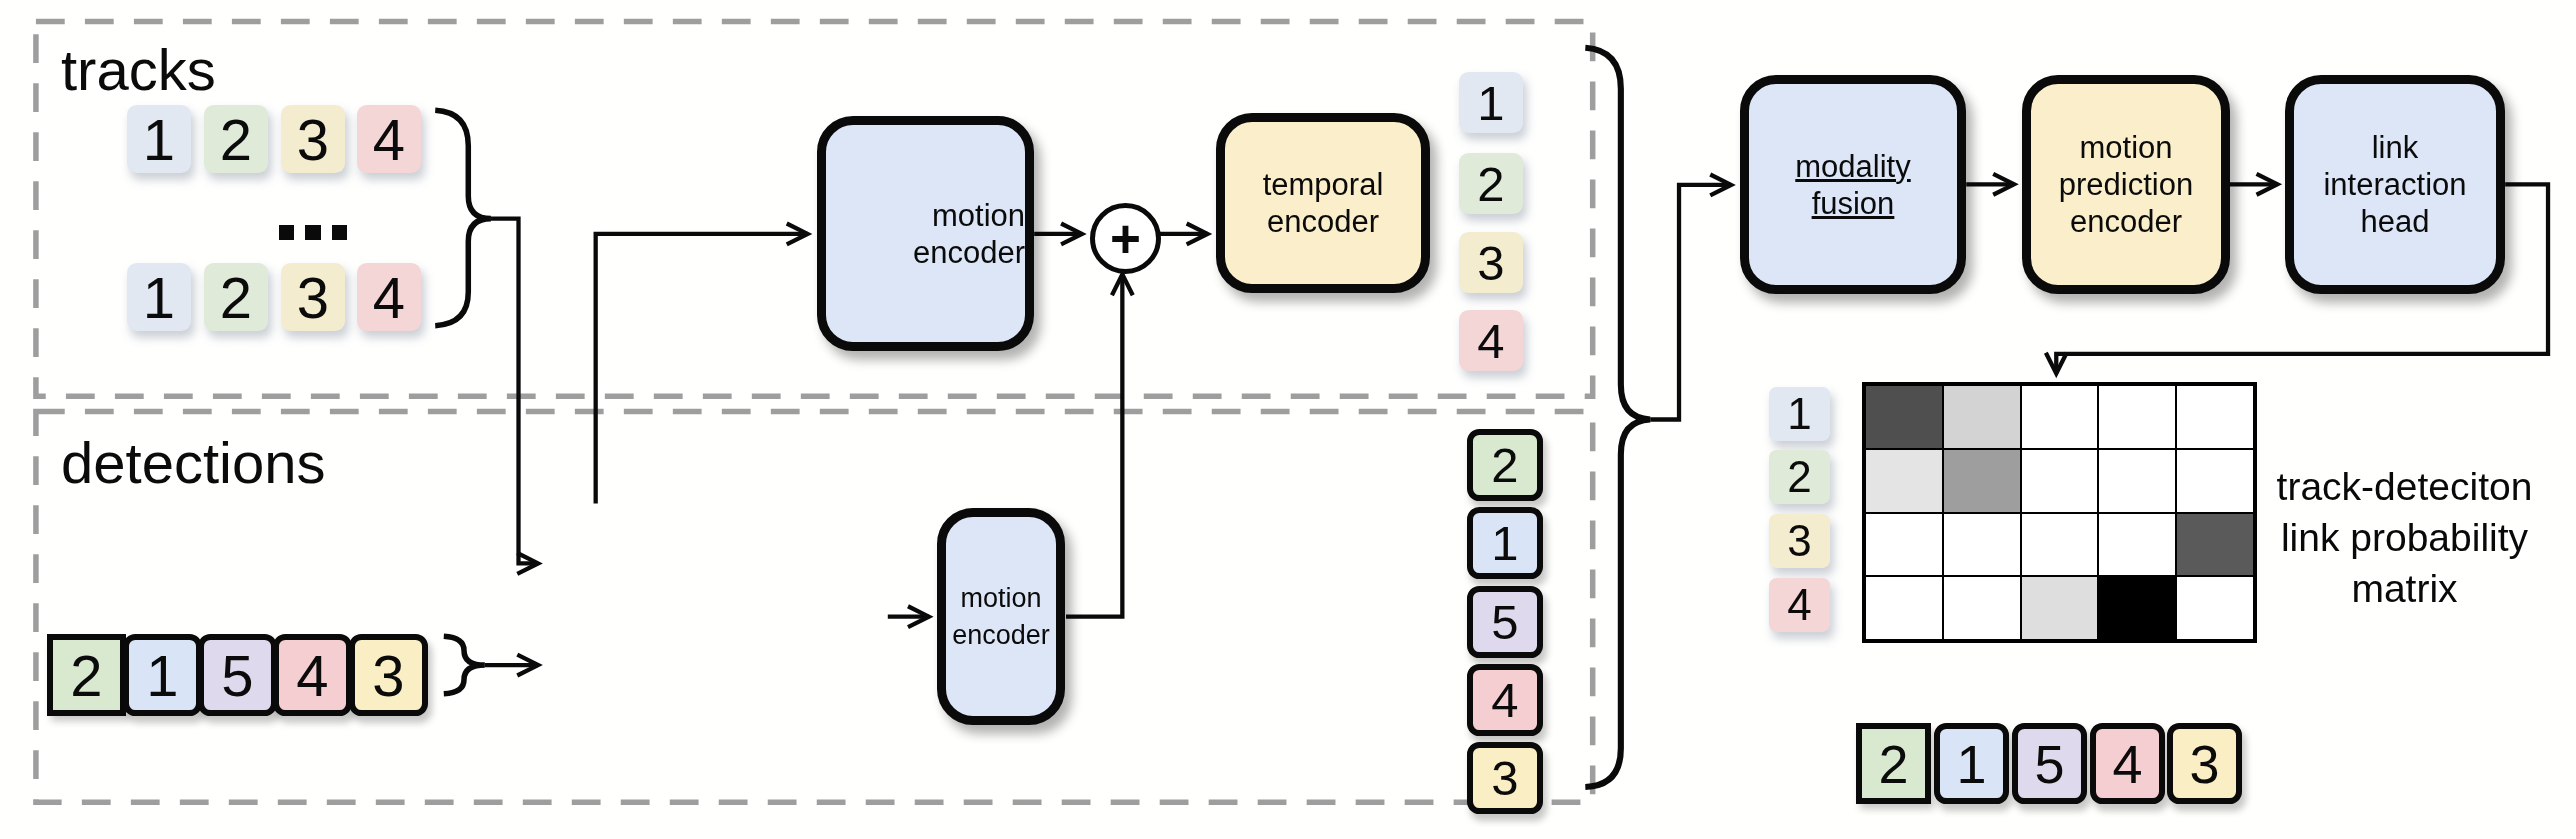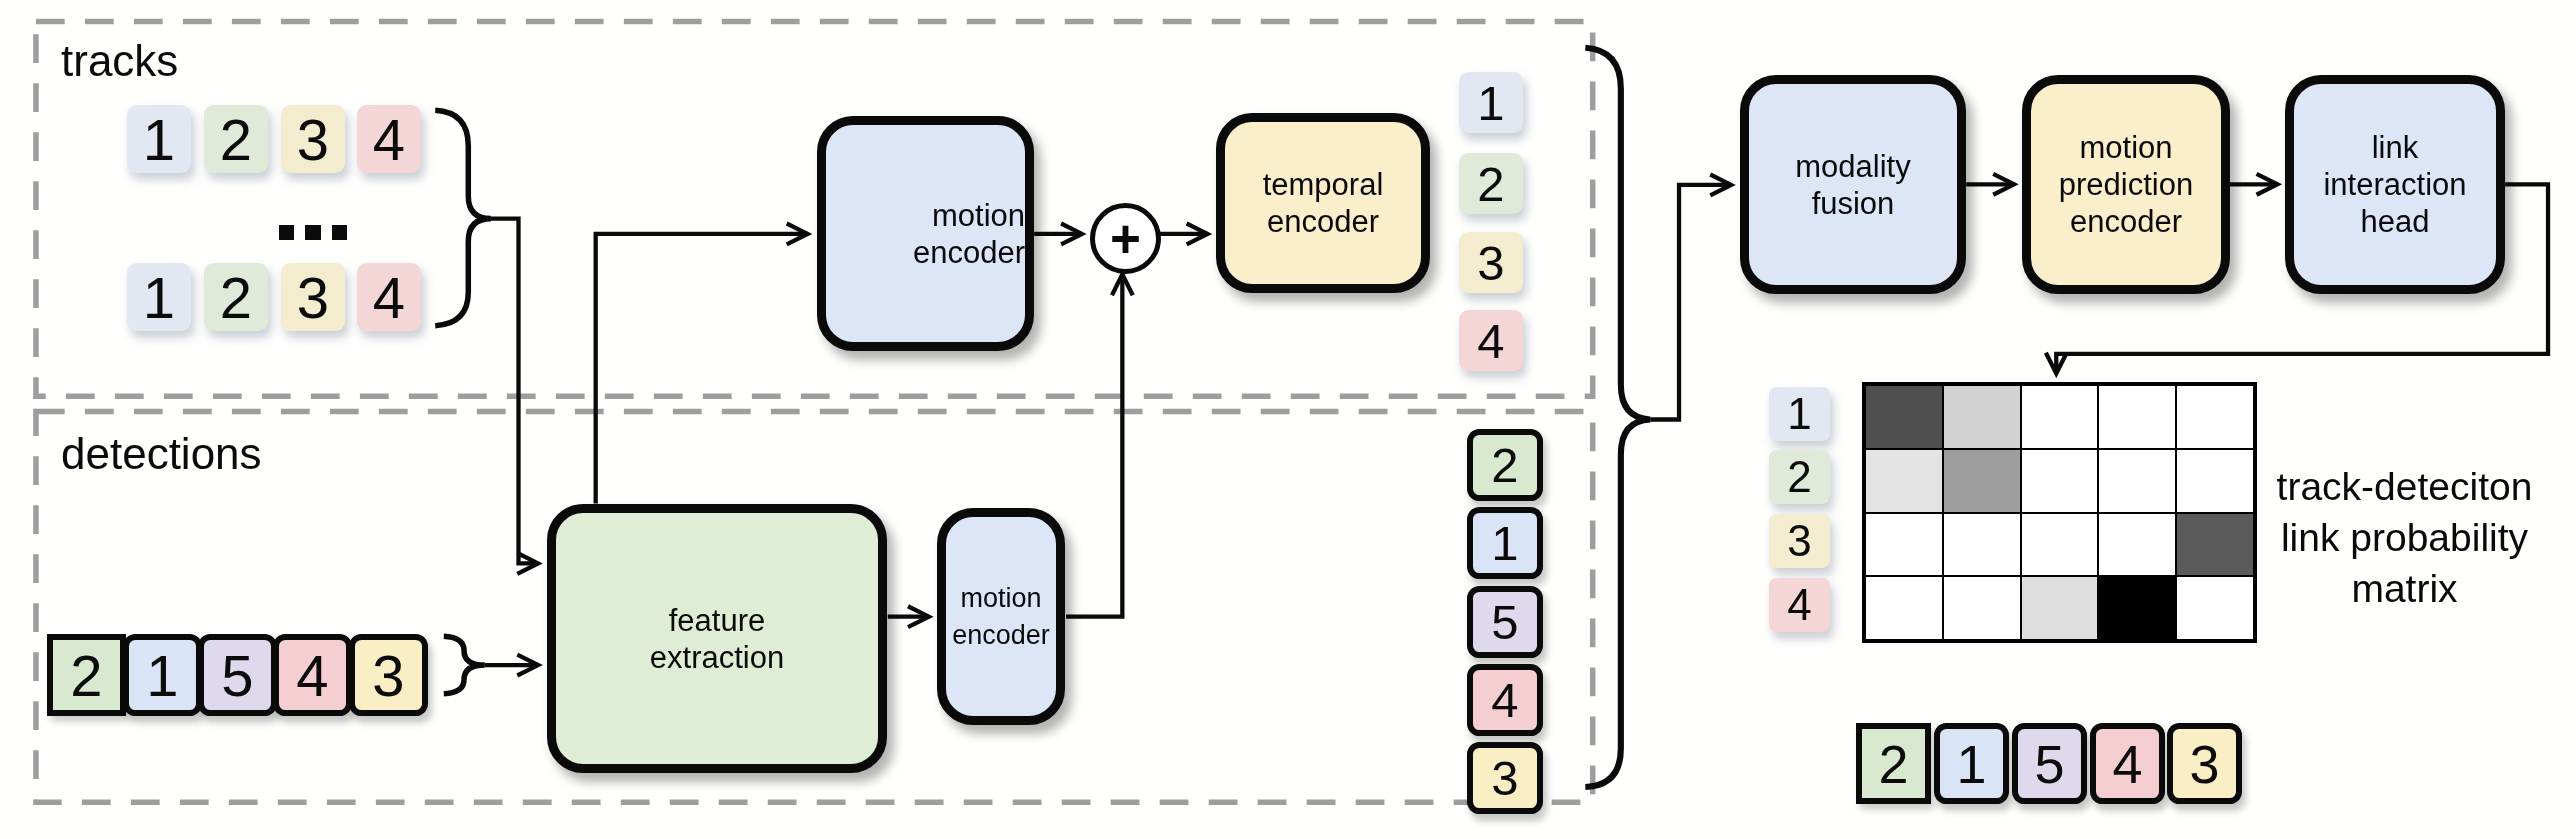"tracks" .boxlabel { font-size: 44px -> 58px }
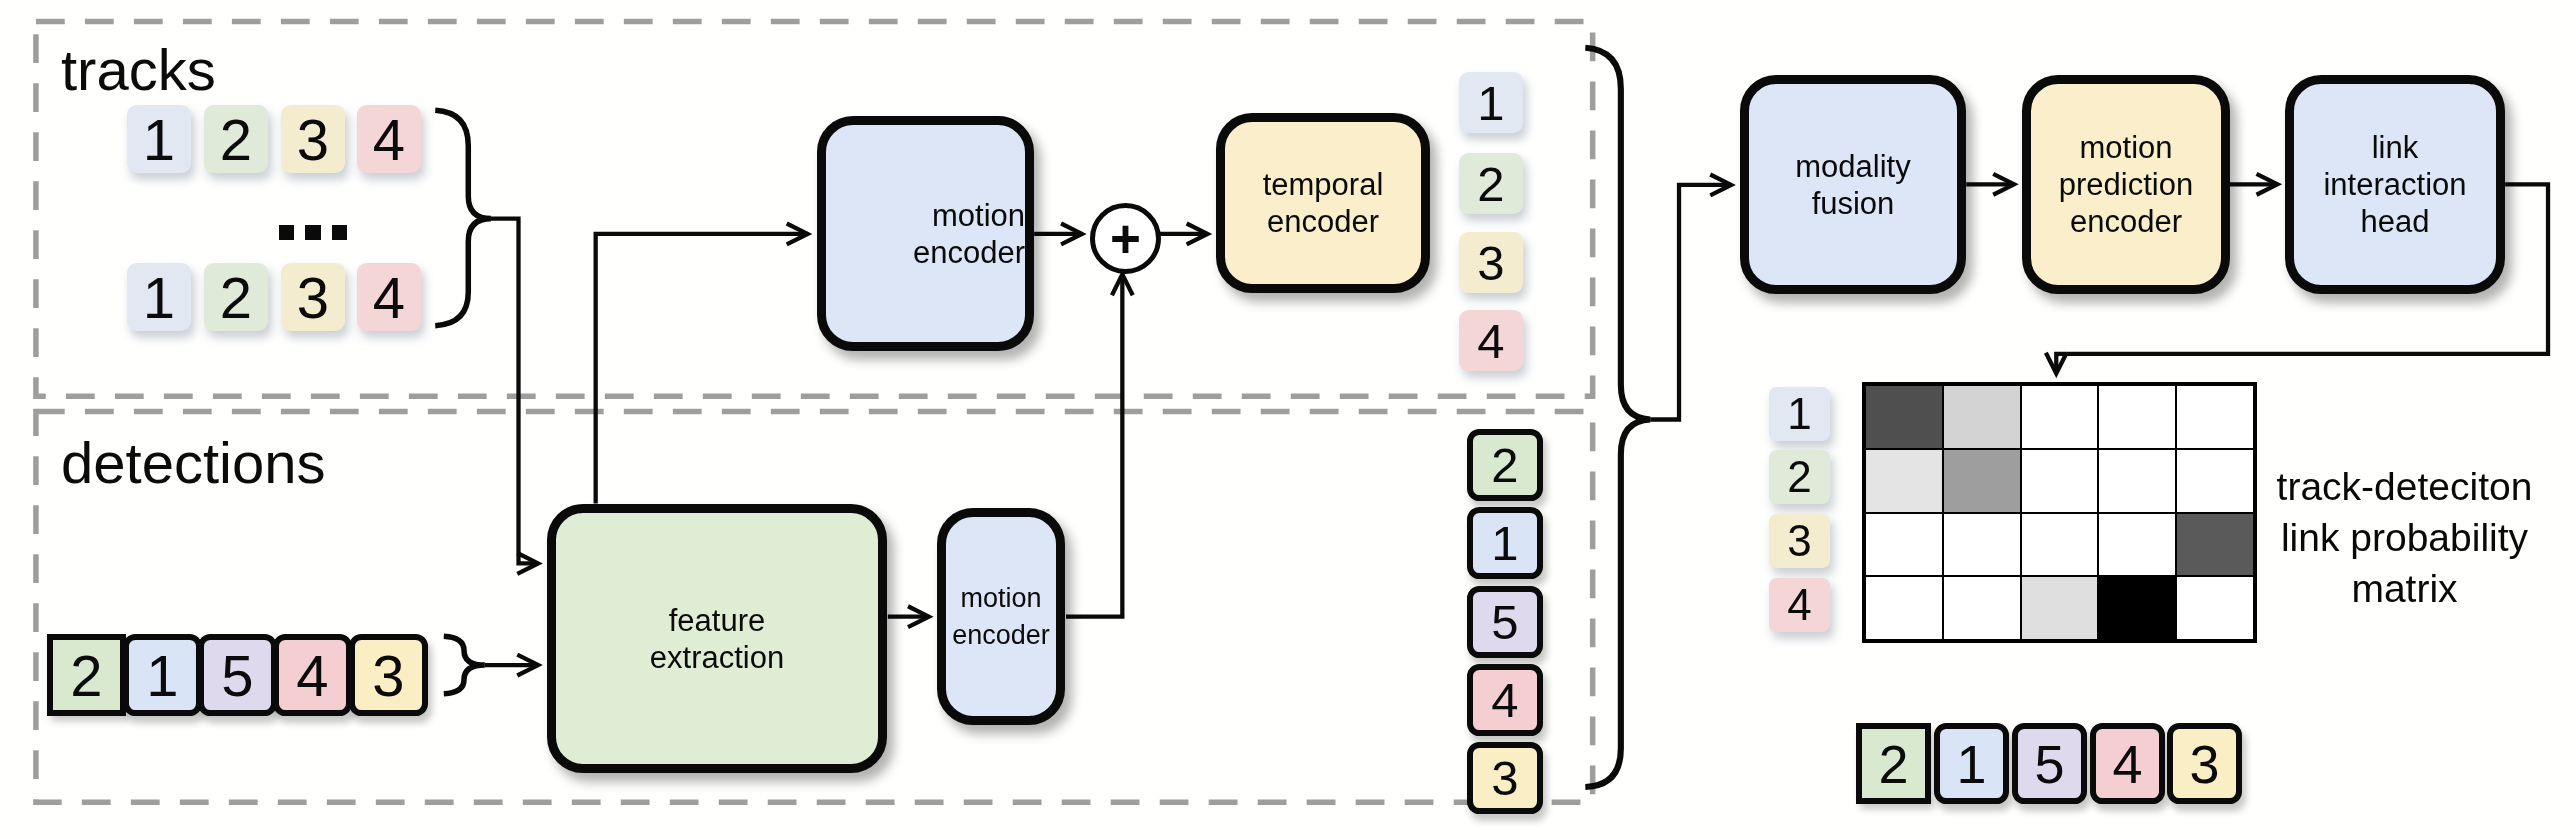"modality" div.block { text-decoration: none -> underline }
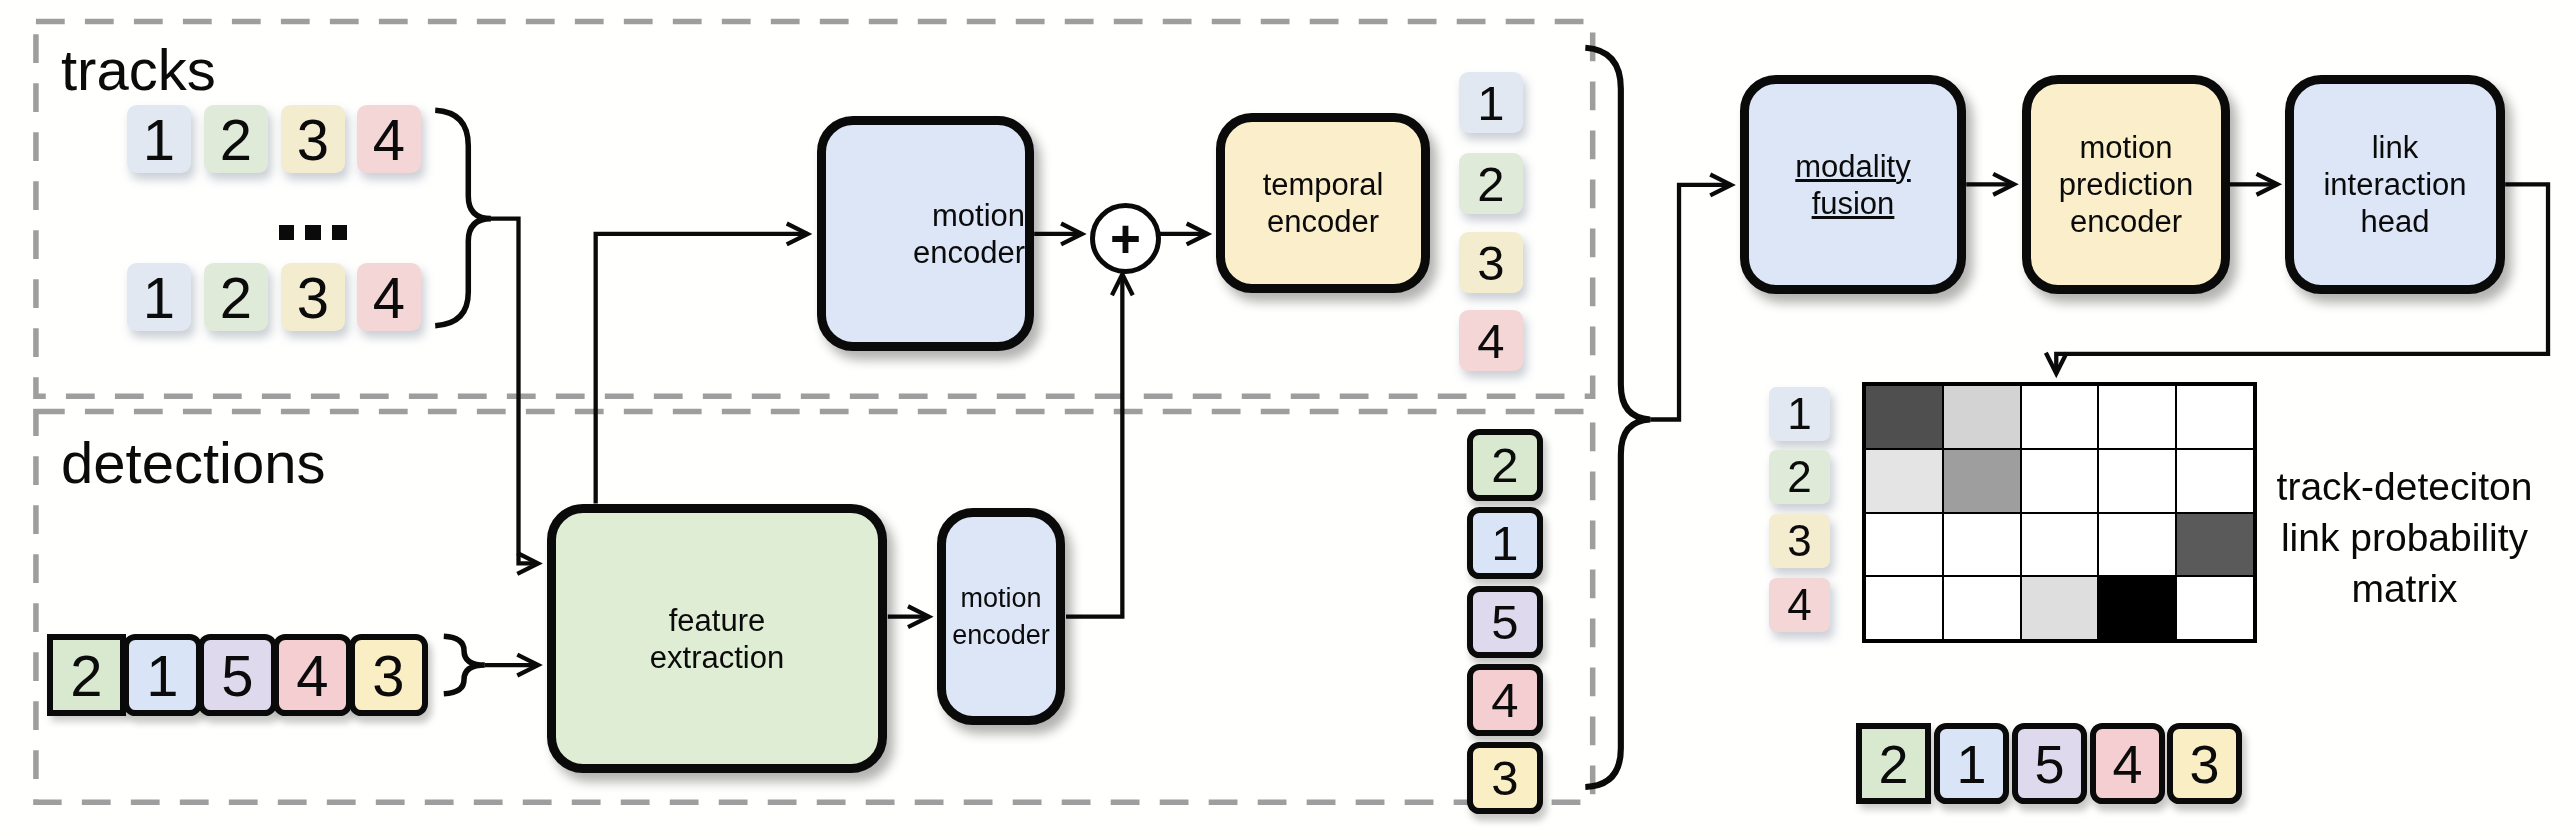"feature" div.block { html: <div> <span>feature</span> <span>extraction</span> </div> -> none }
